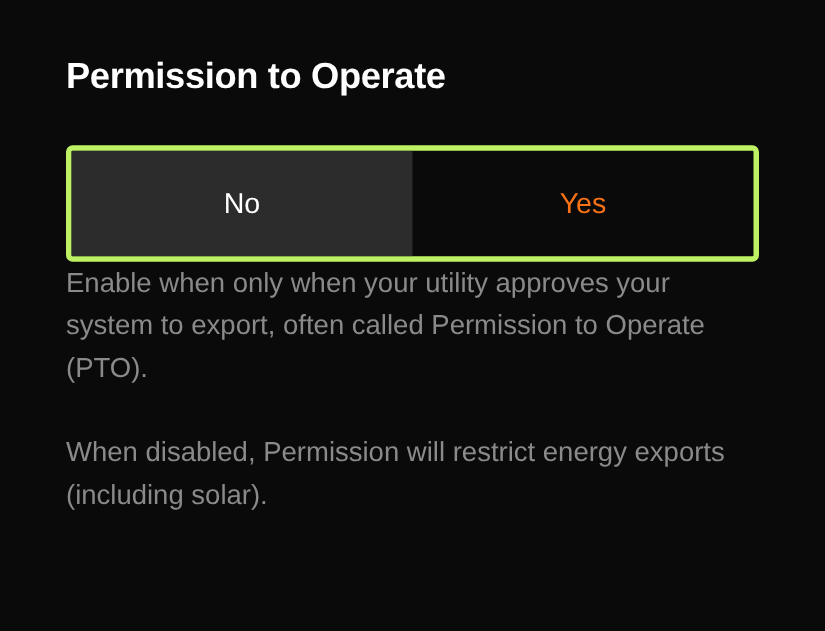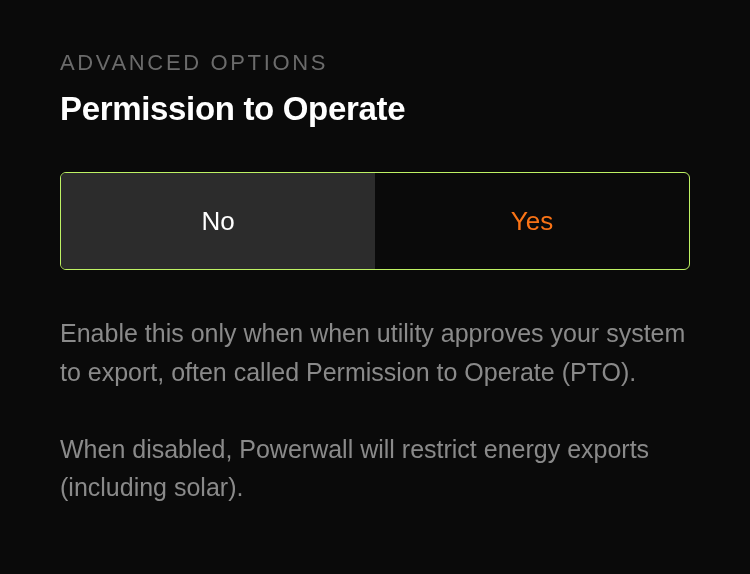"ADVANCED OPTIONS" div.section-label { html: <div>ADVANCED OPTIONS</div> -> none }
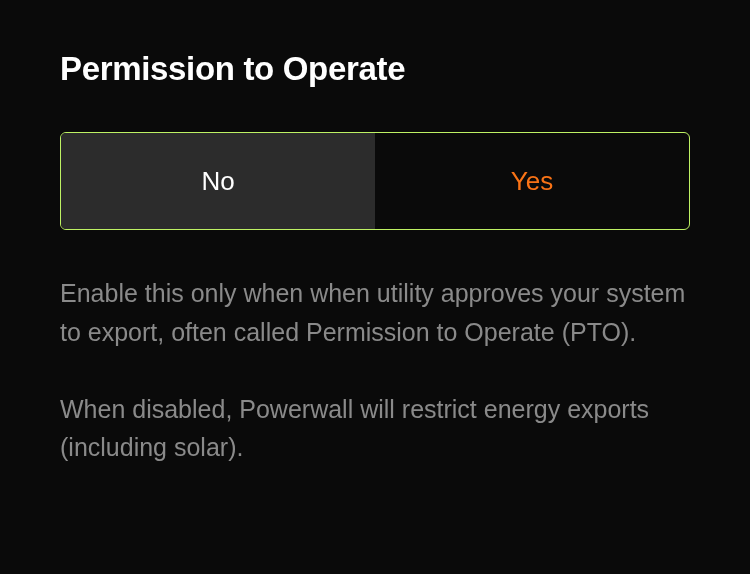"No" .segmented-control { border: 1px solid #bef264 -> 5px solid #bef264; margin-bottom: 44px -> none }
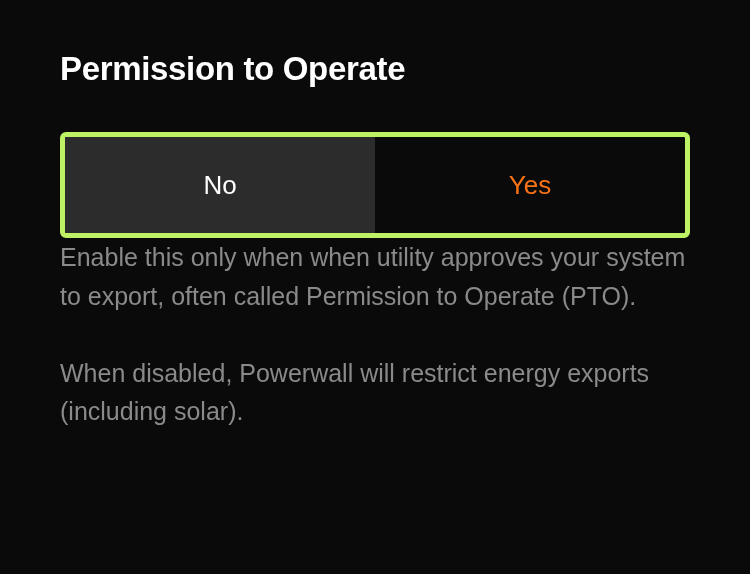"Enable this only when when" p { text: this only when when -> when only when your }
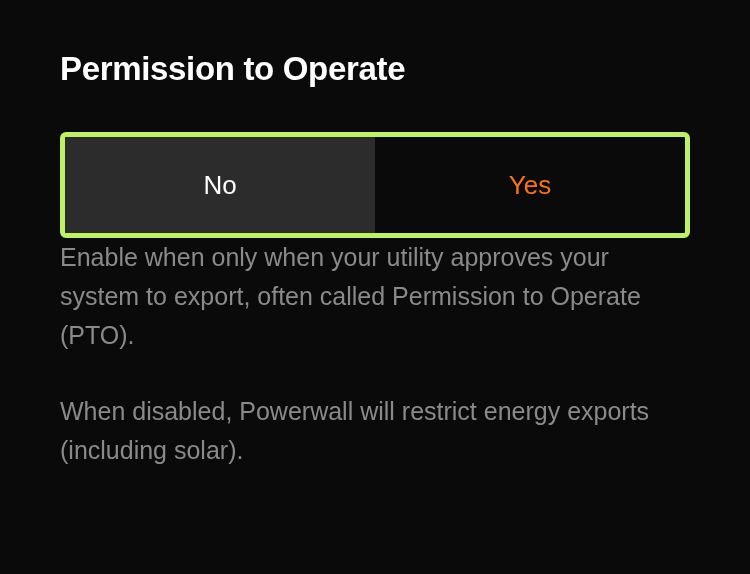"When disabled, Powerwall will restrict" p { text: Powerwall -> Permission }
